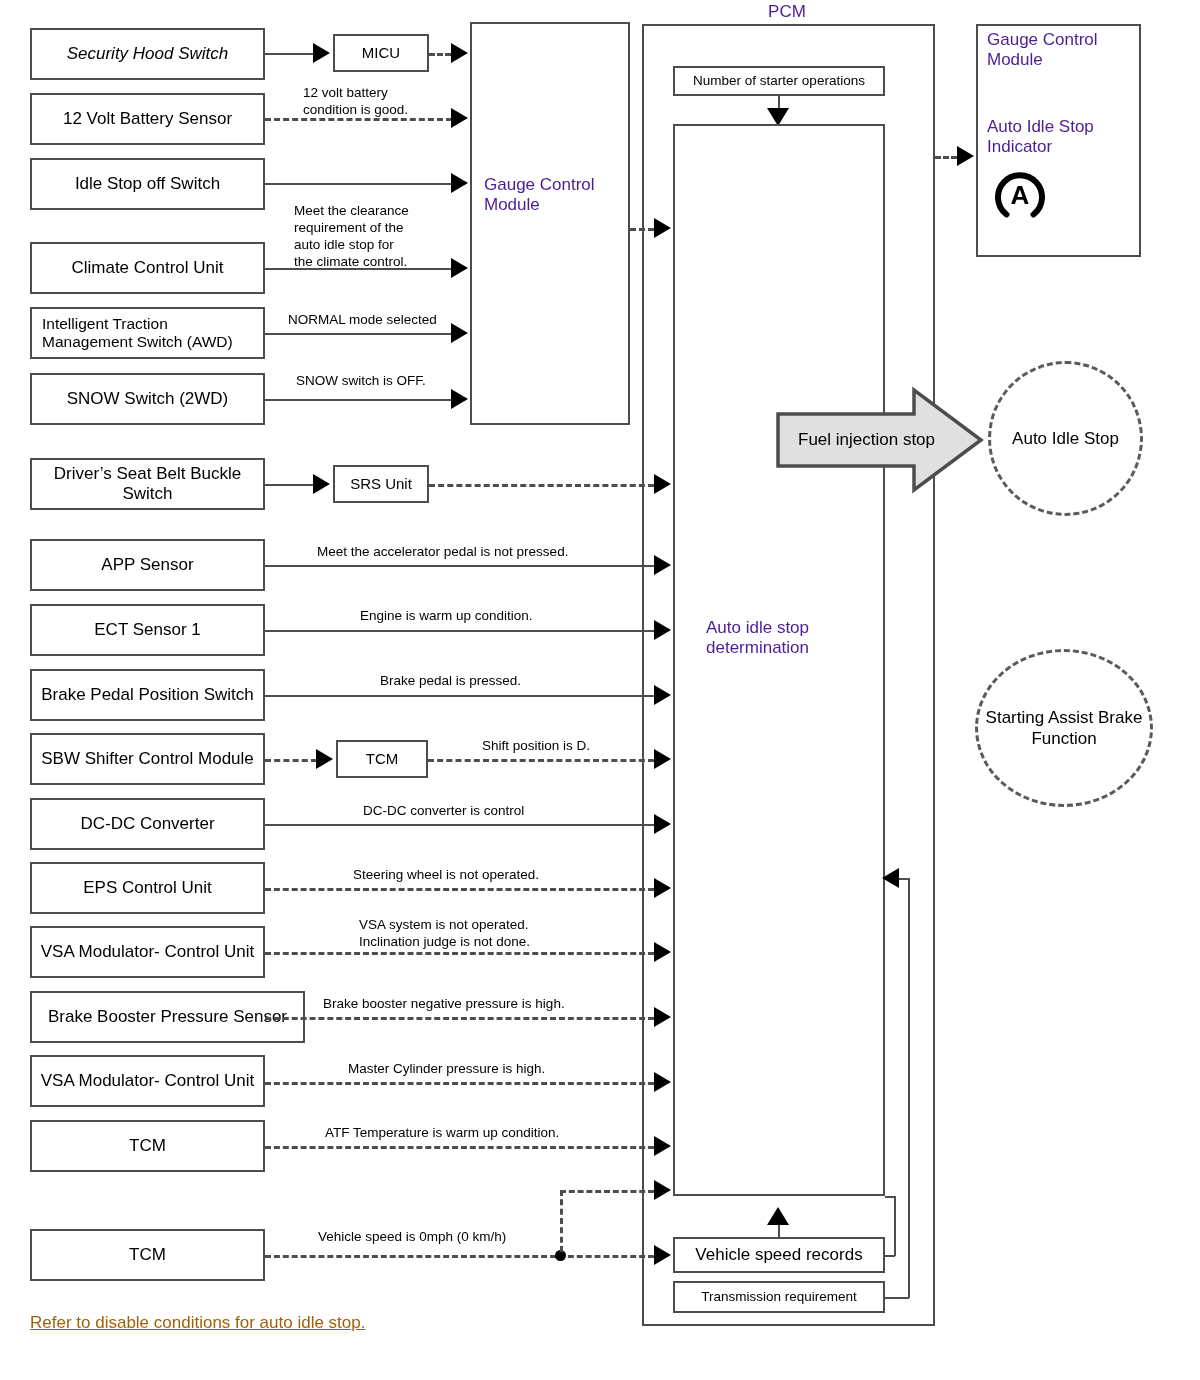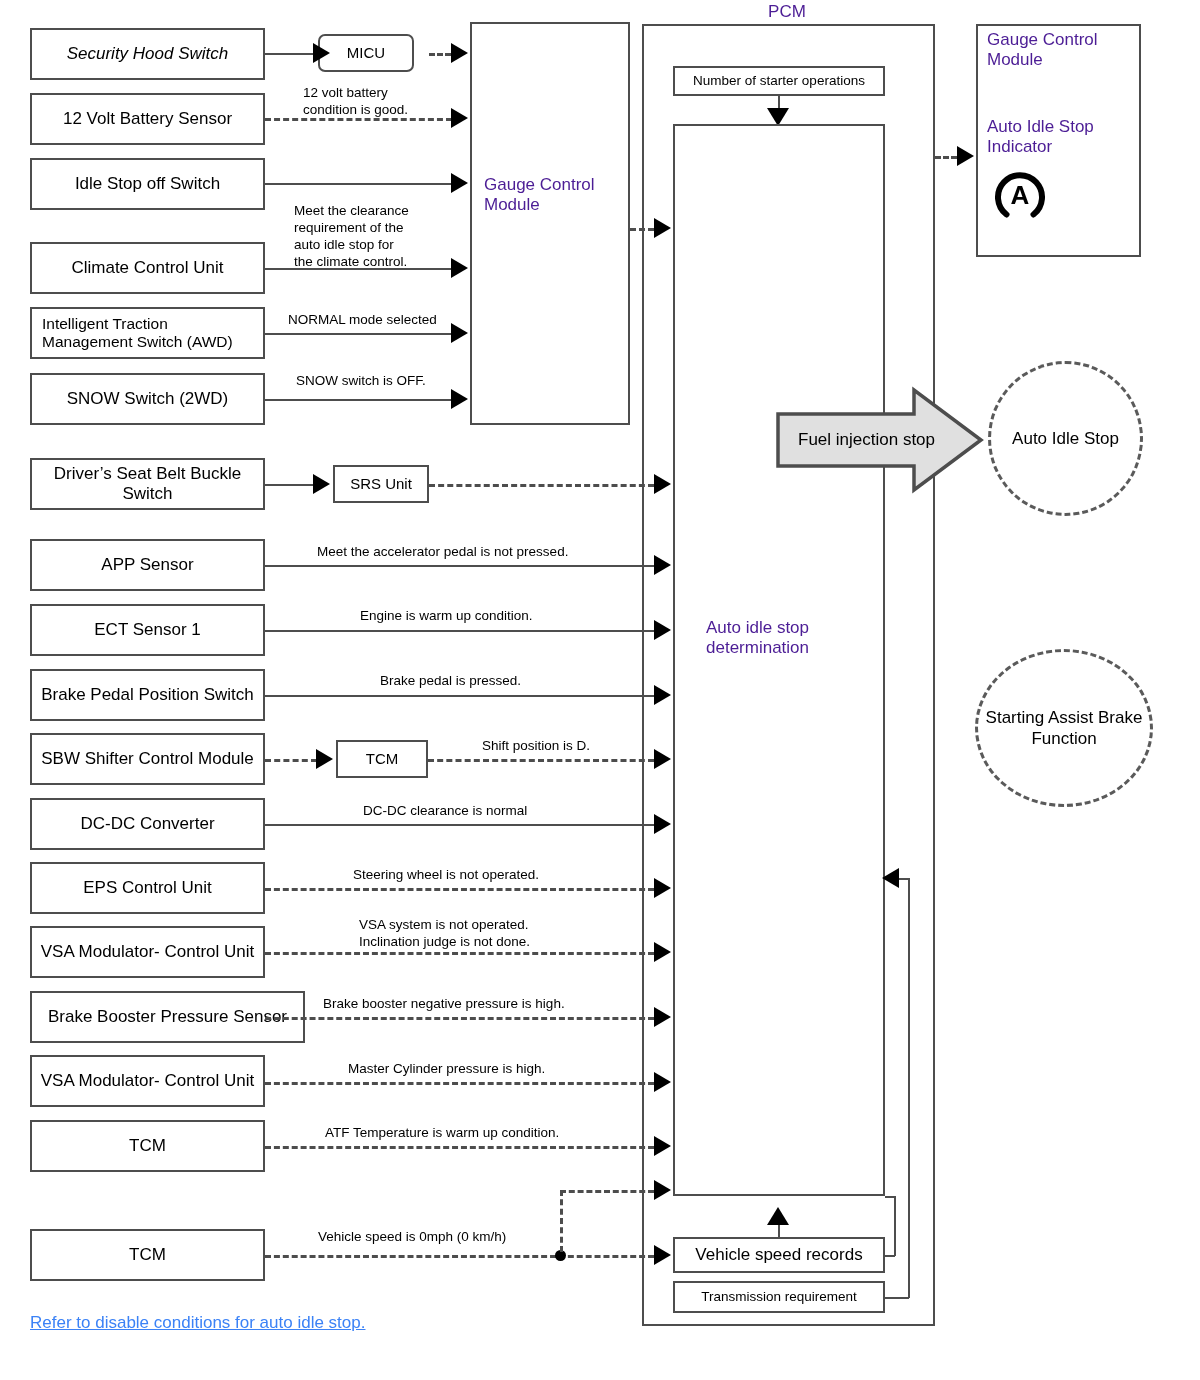"MICU" div.node { border-radius: 7px -> none; left: 318px -> 333px }
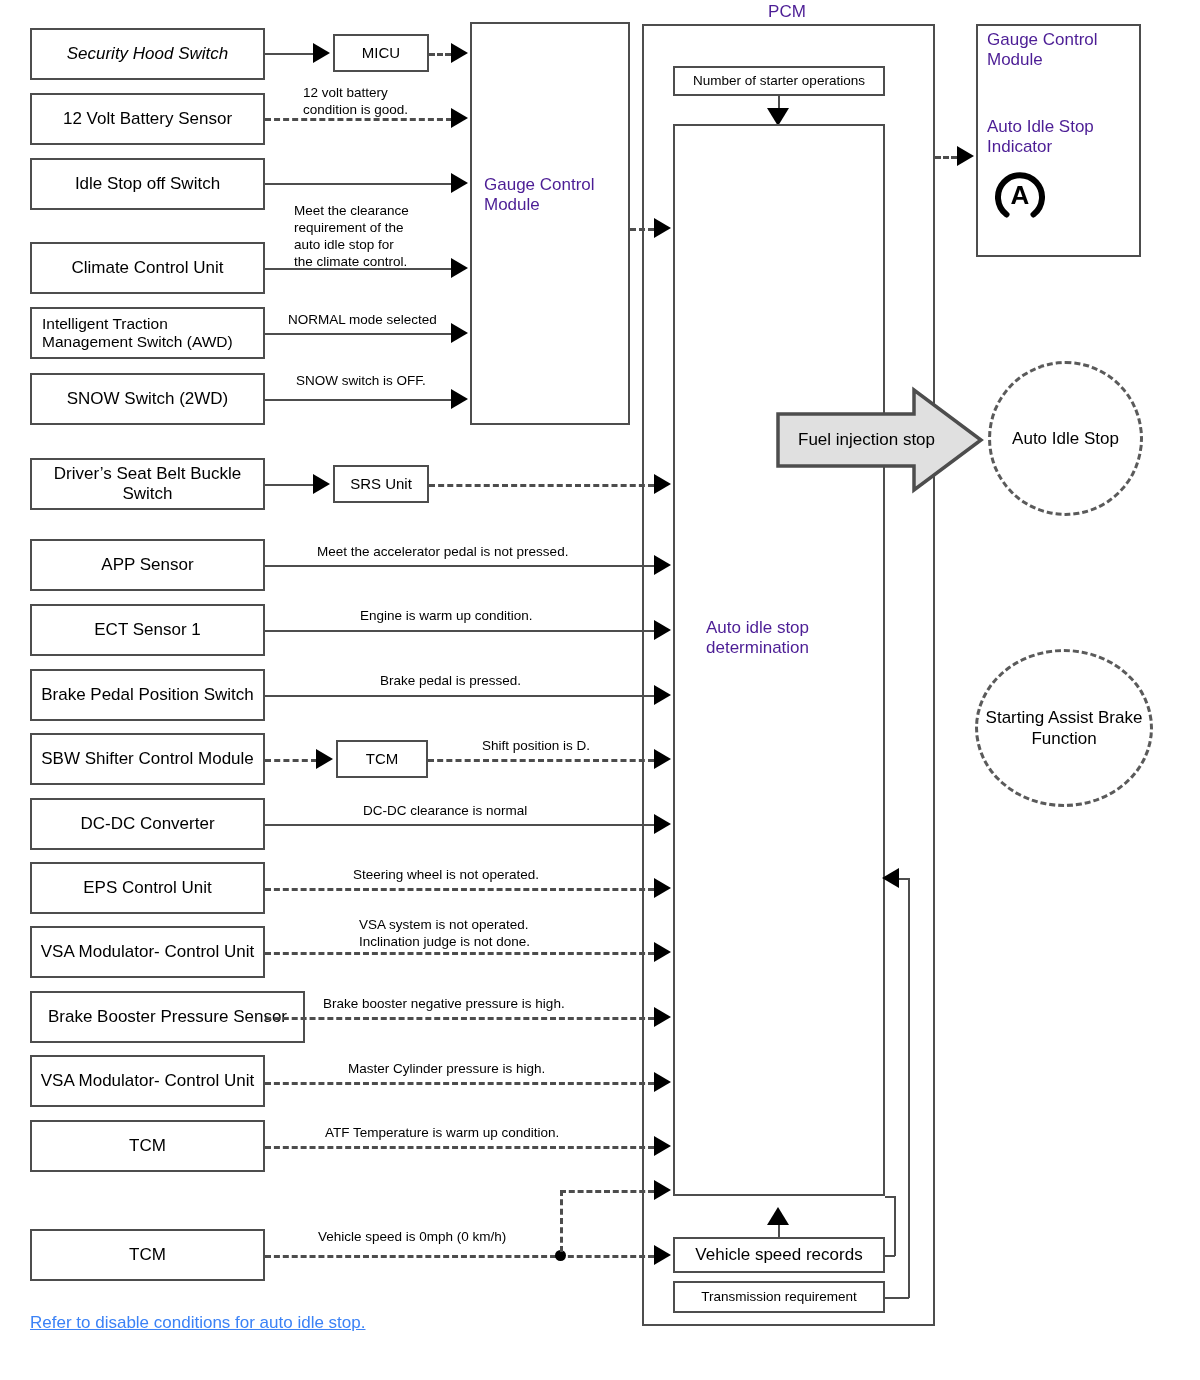"DC-DC clearance is normal" div.edgelabel { text: clearance is normal -> converter is control }
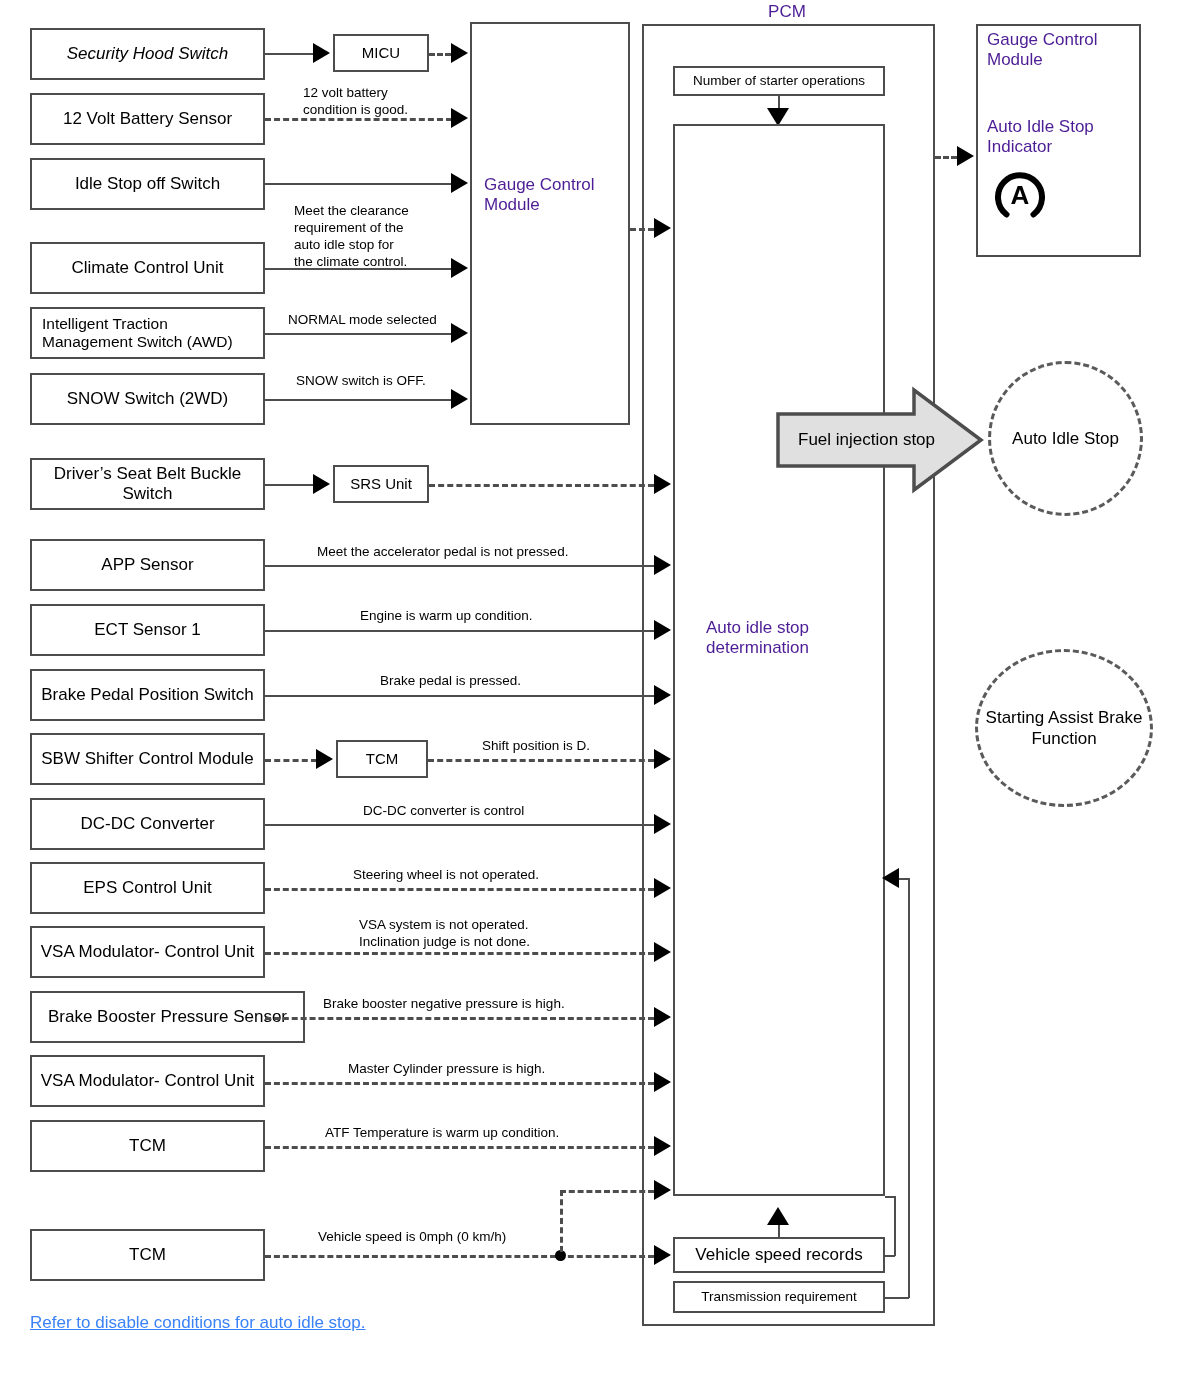"Refer to disable conditions for" .link { color: #3b82f6 -> #a16207 }
